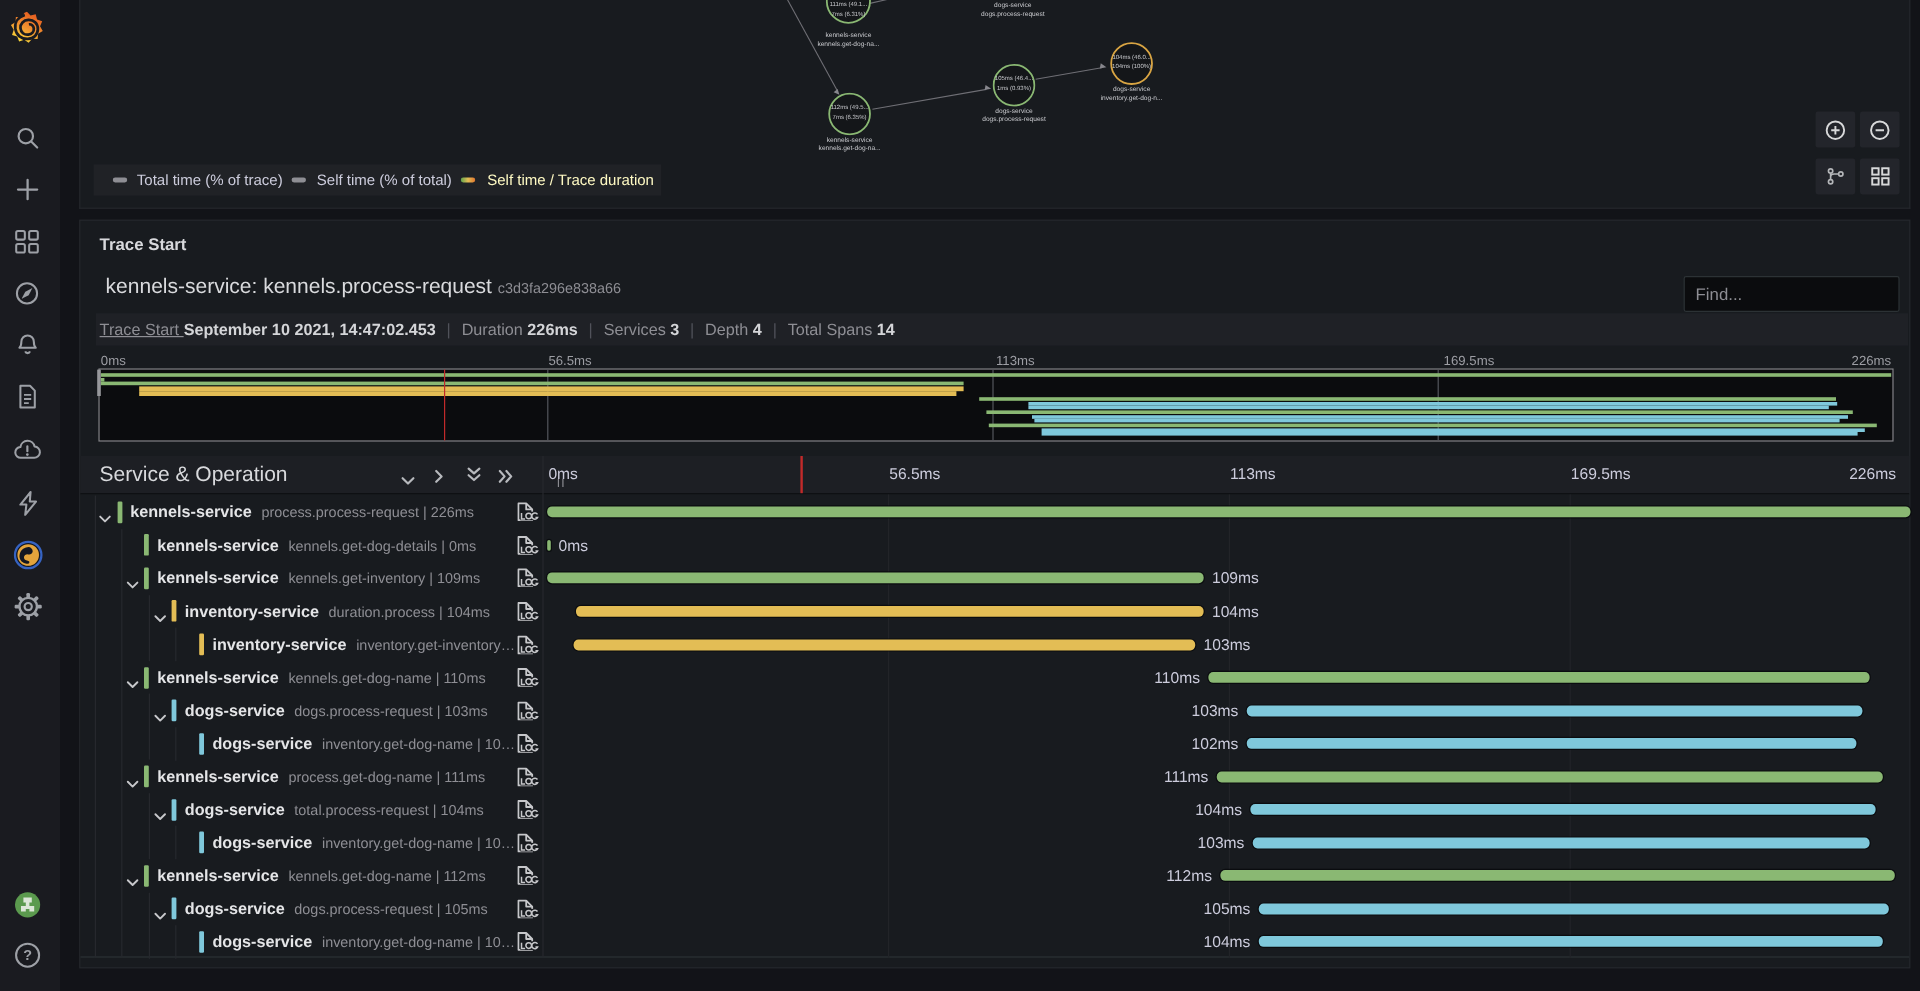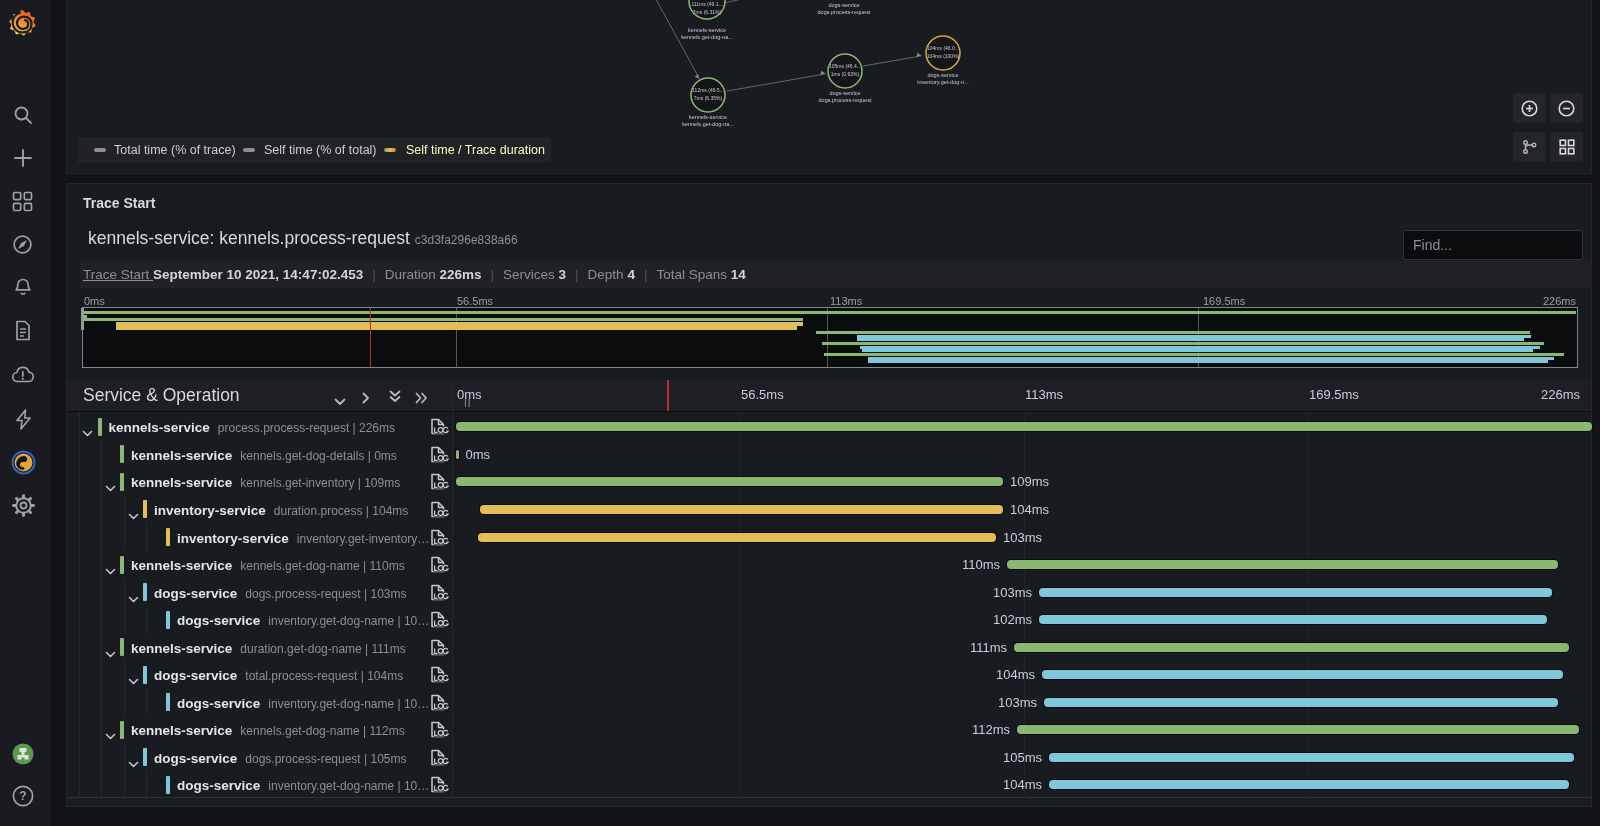"duration.get-dog-name | 111ms" span.op { text: duration.get-dog-name -> process.get-dog-name }
